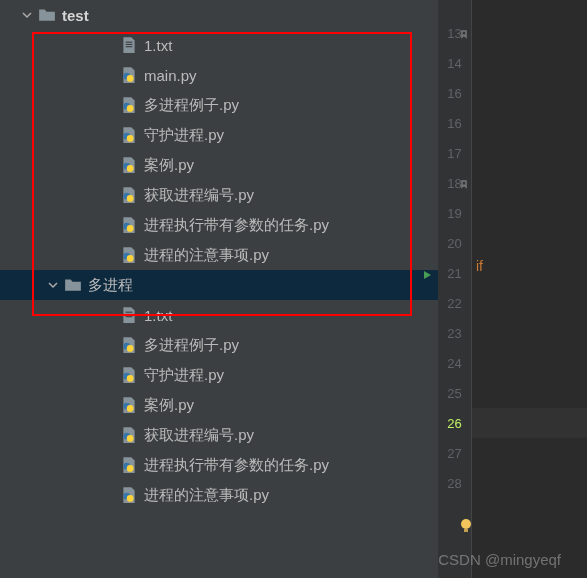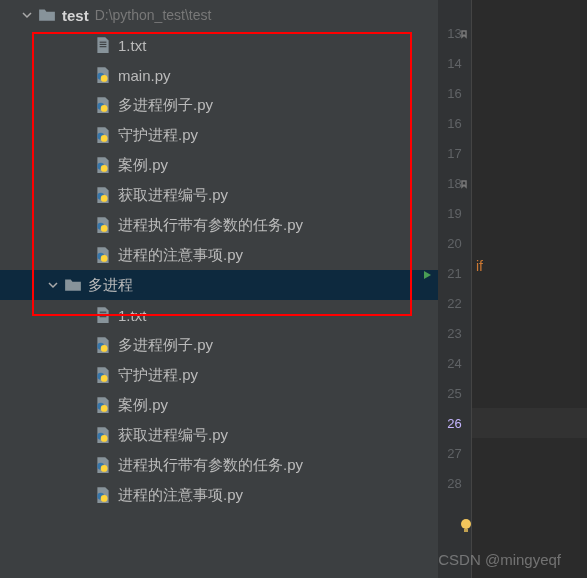"D:\python_test\test" span.path-label { html: <span>D:\python_test\test</span> -> none }
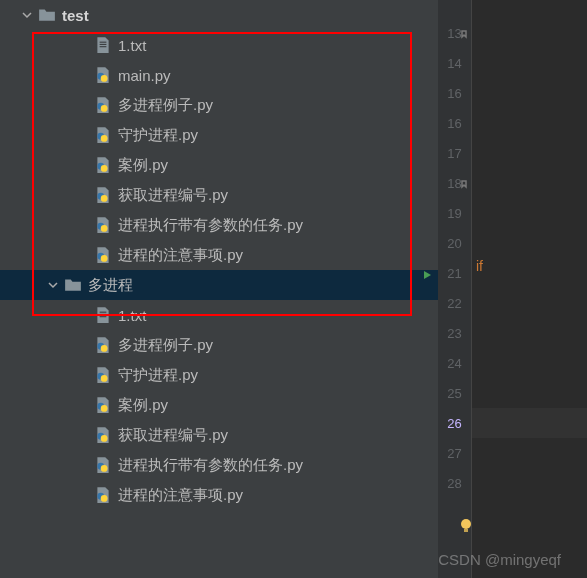"1.txt" .indent-2 { margin-left: none -> 26px }
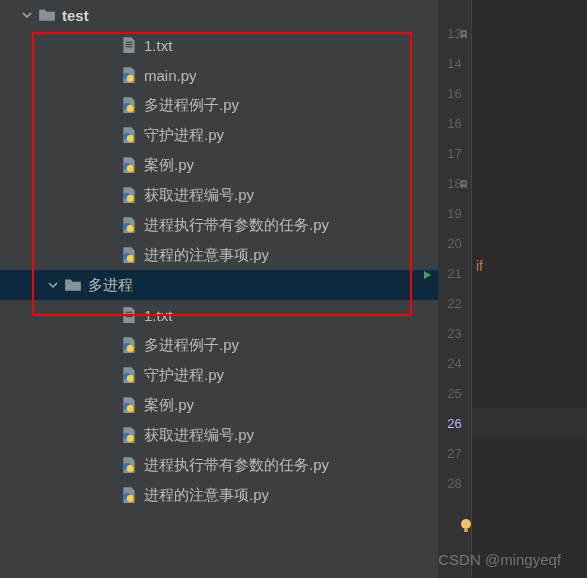"26" .line-num-current { color: #c4b5fd -> #bef264 }
